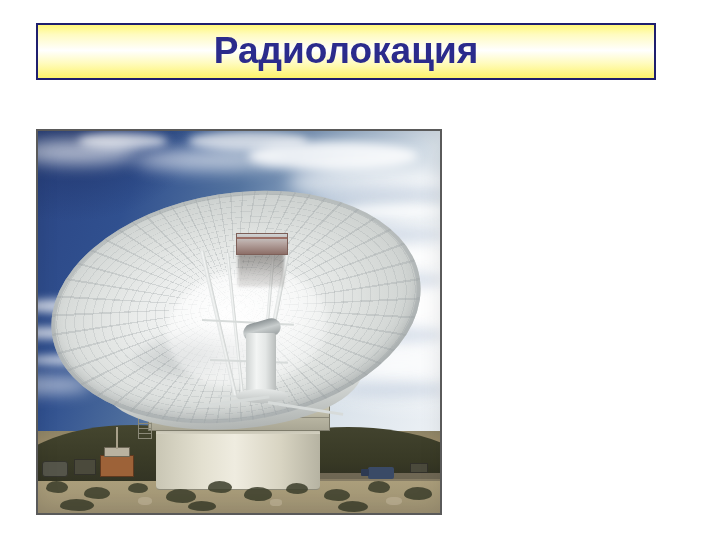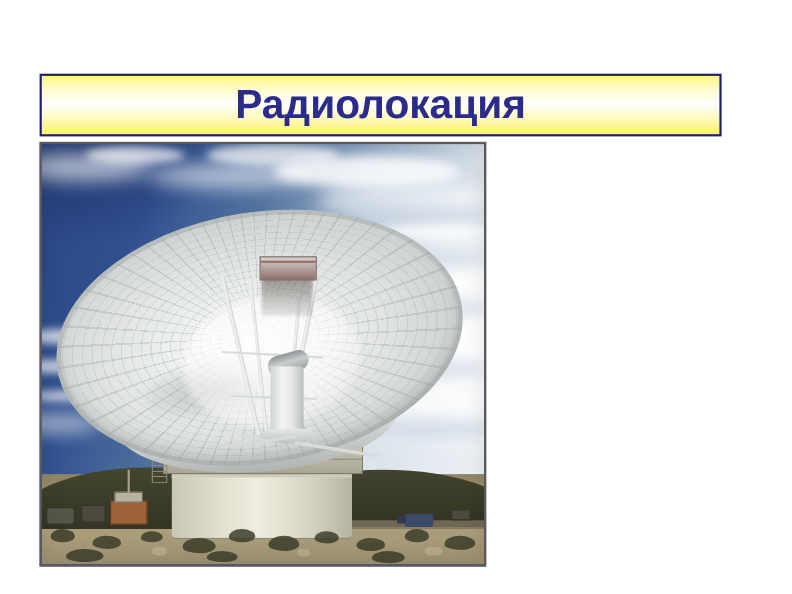"Радиолокация" .title-banner { margin-top: 44px -> none }
